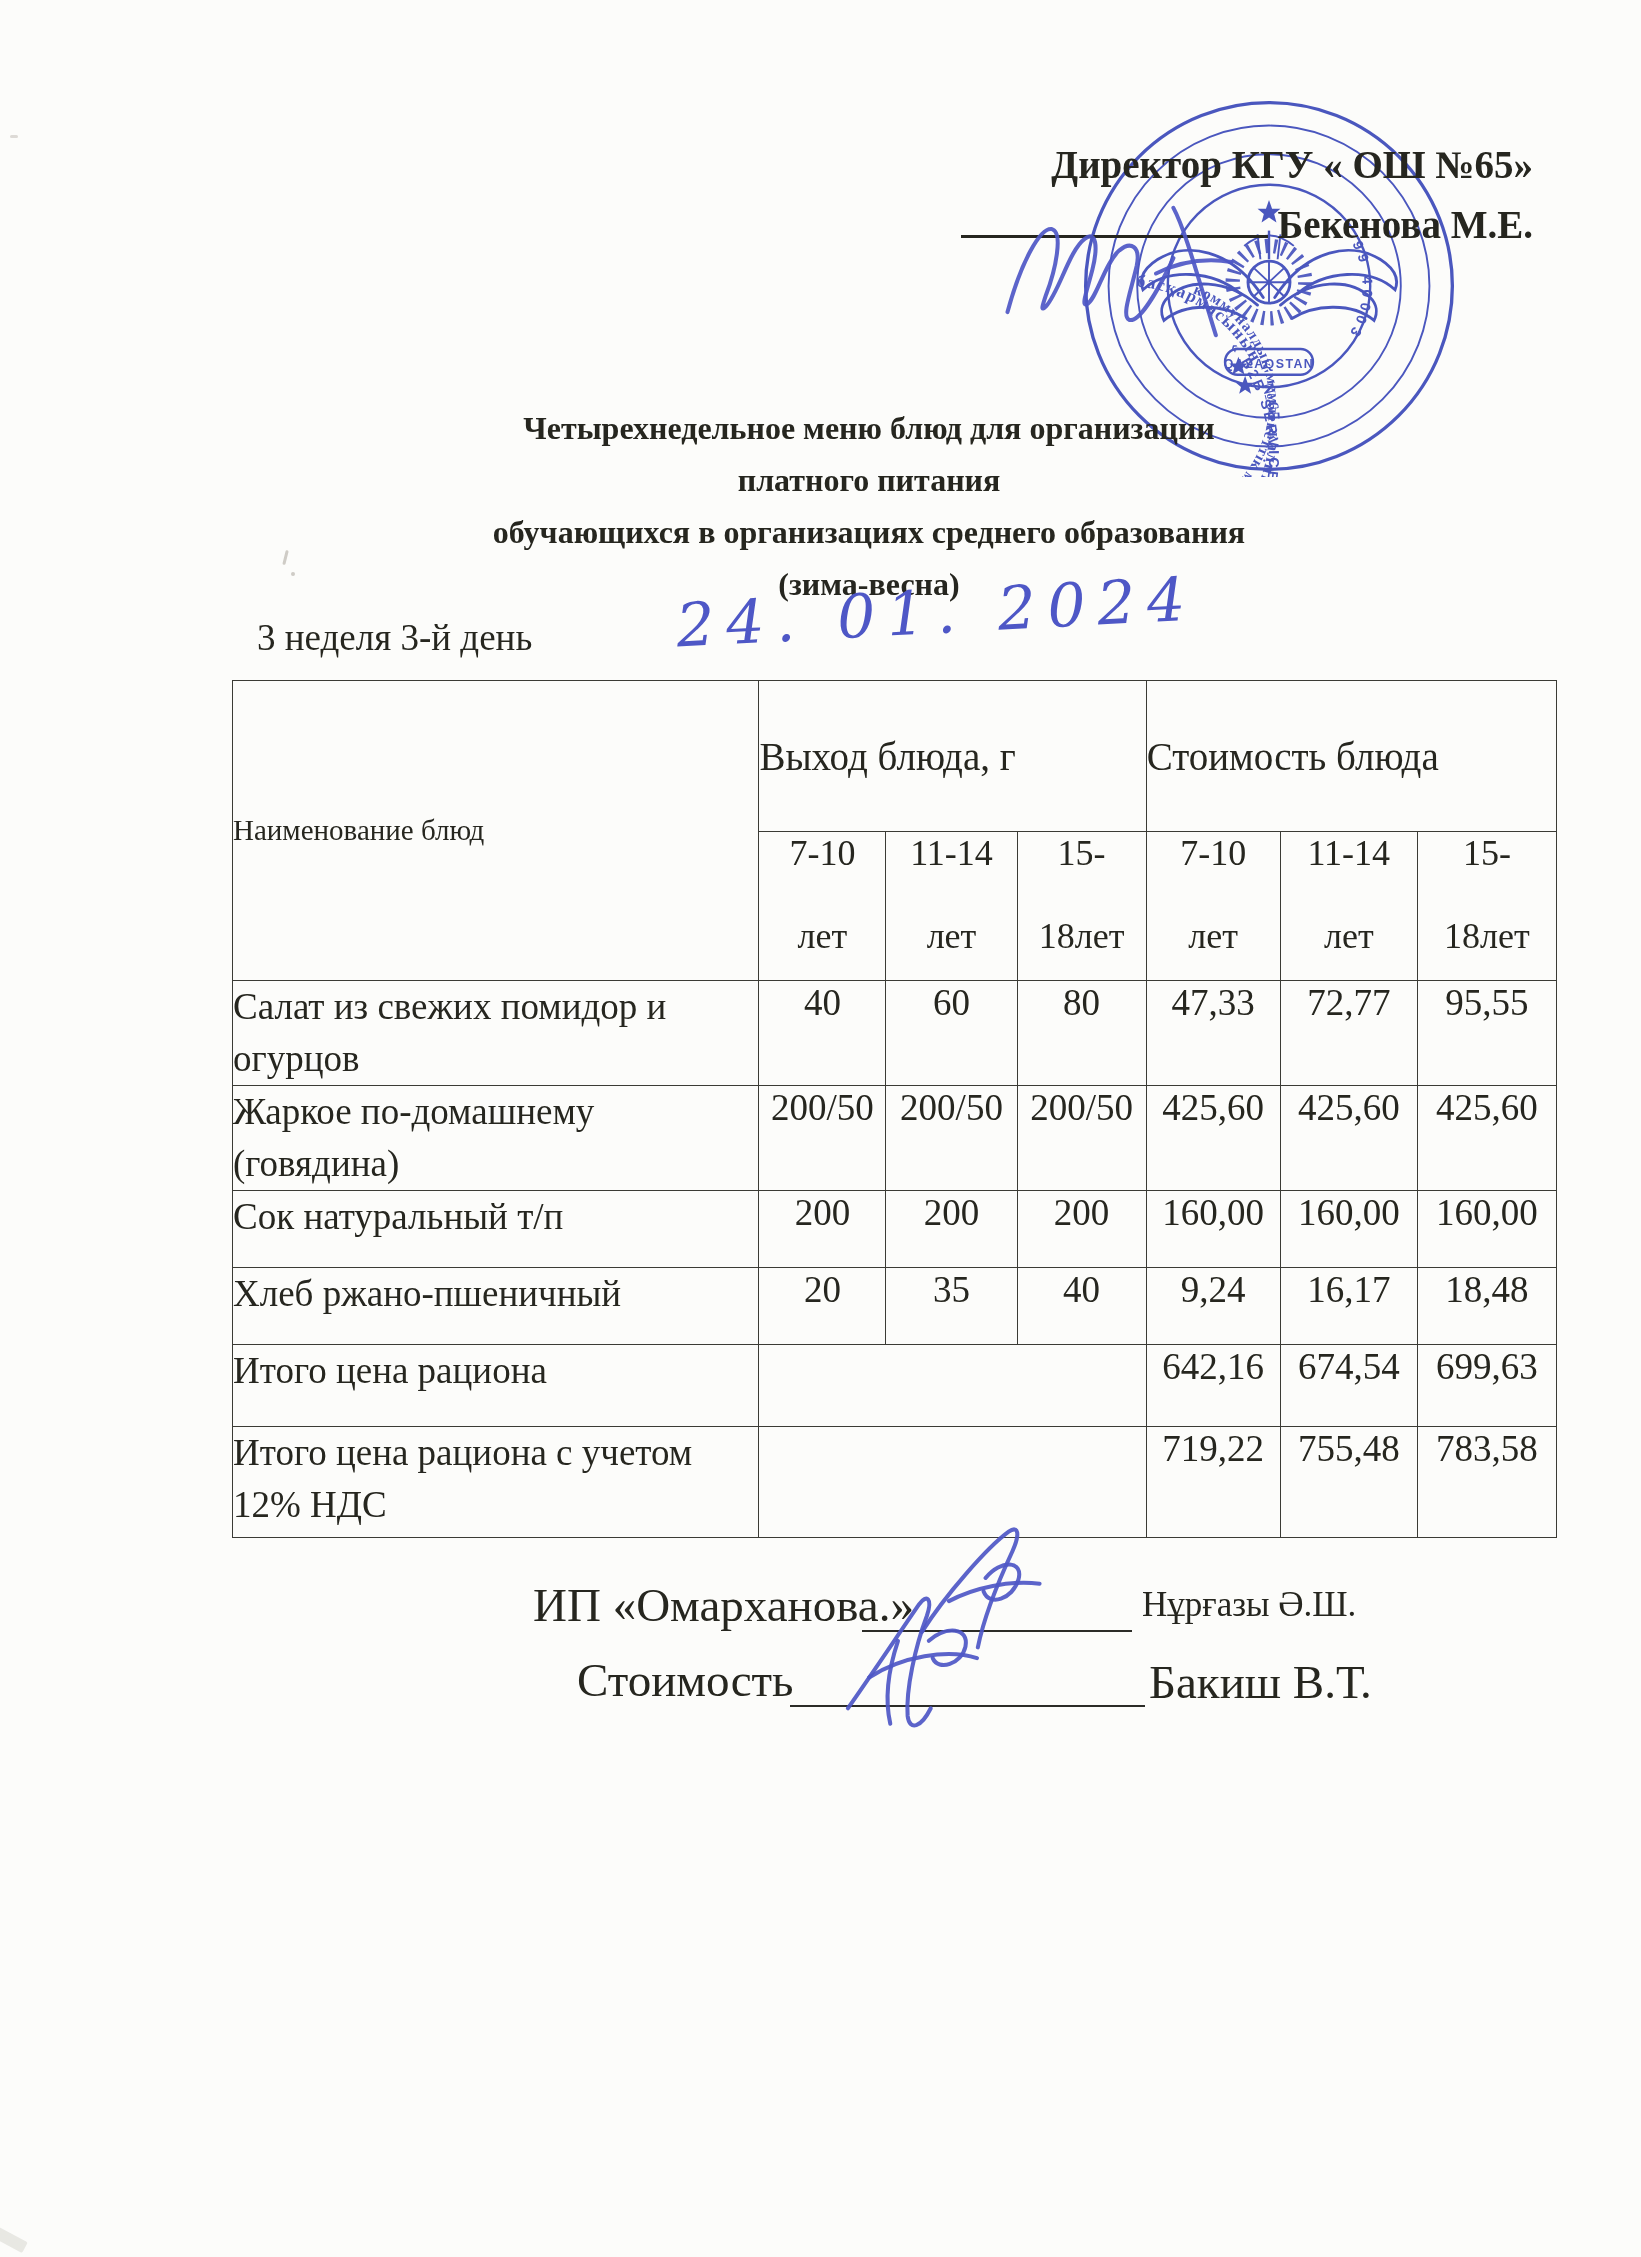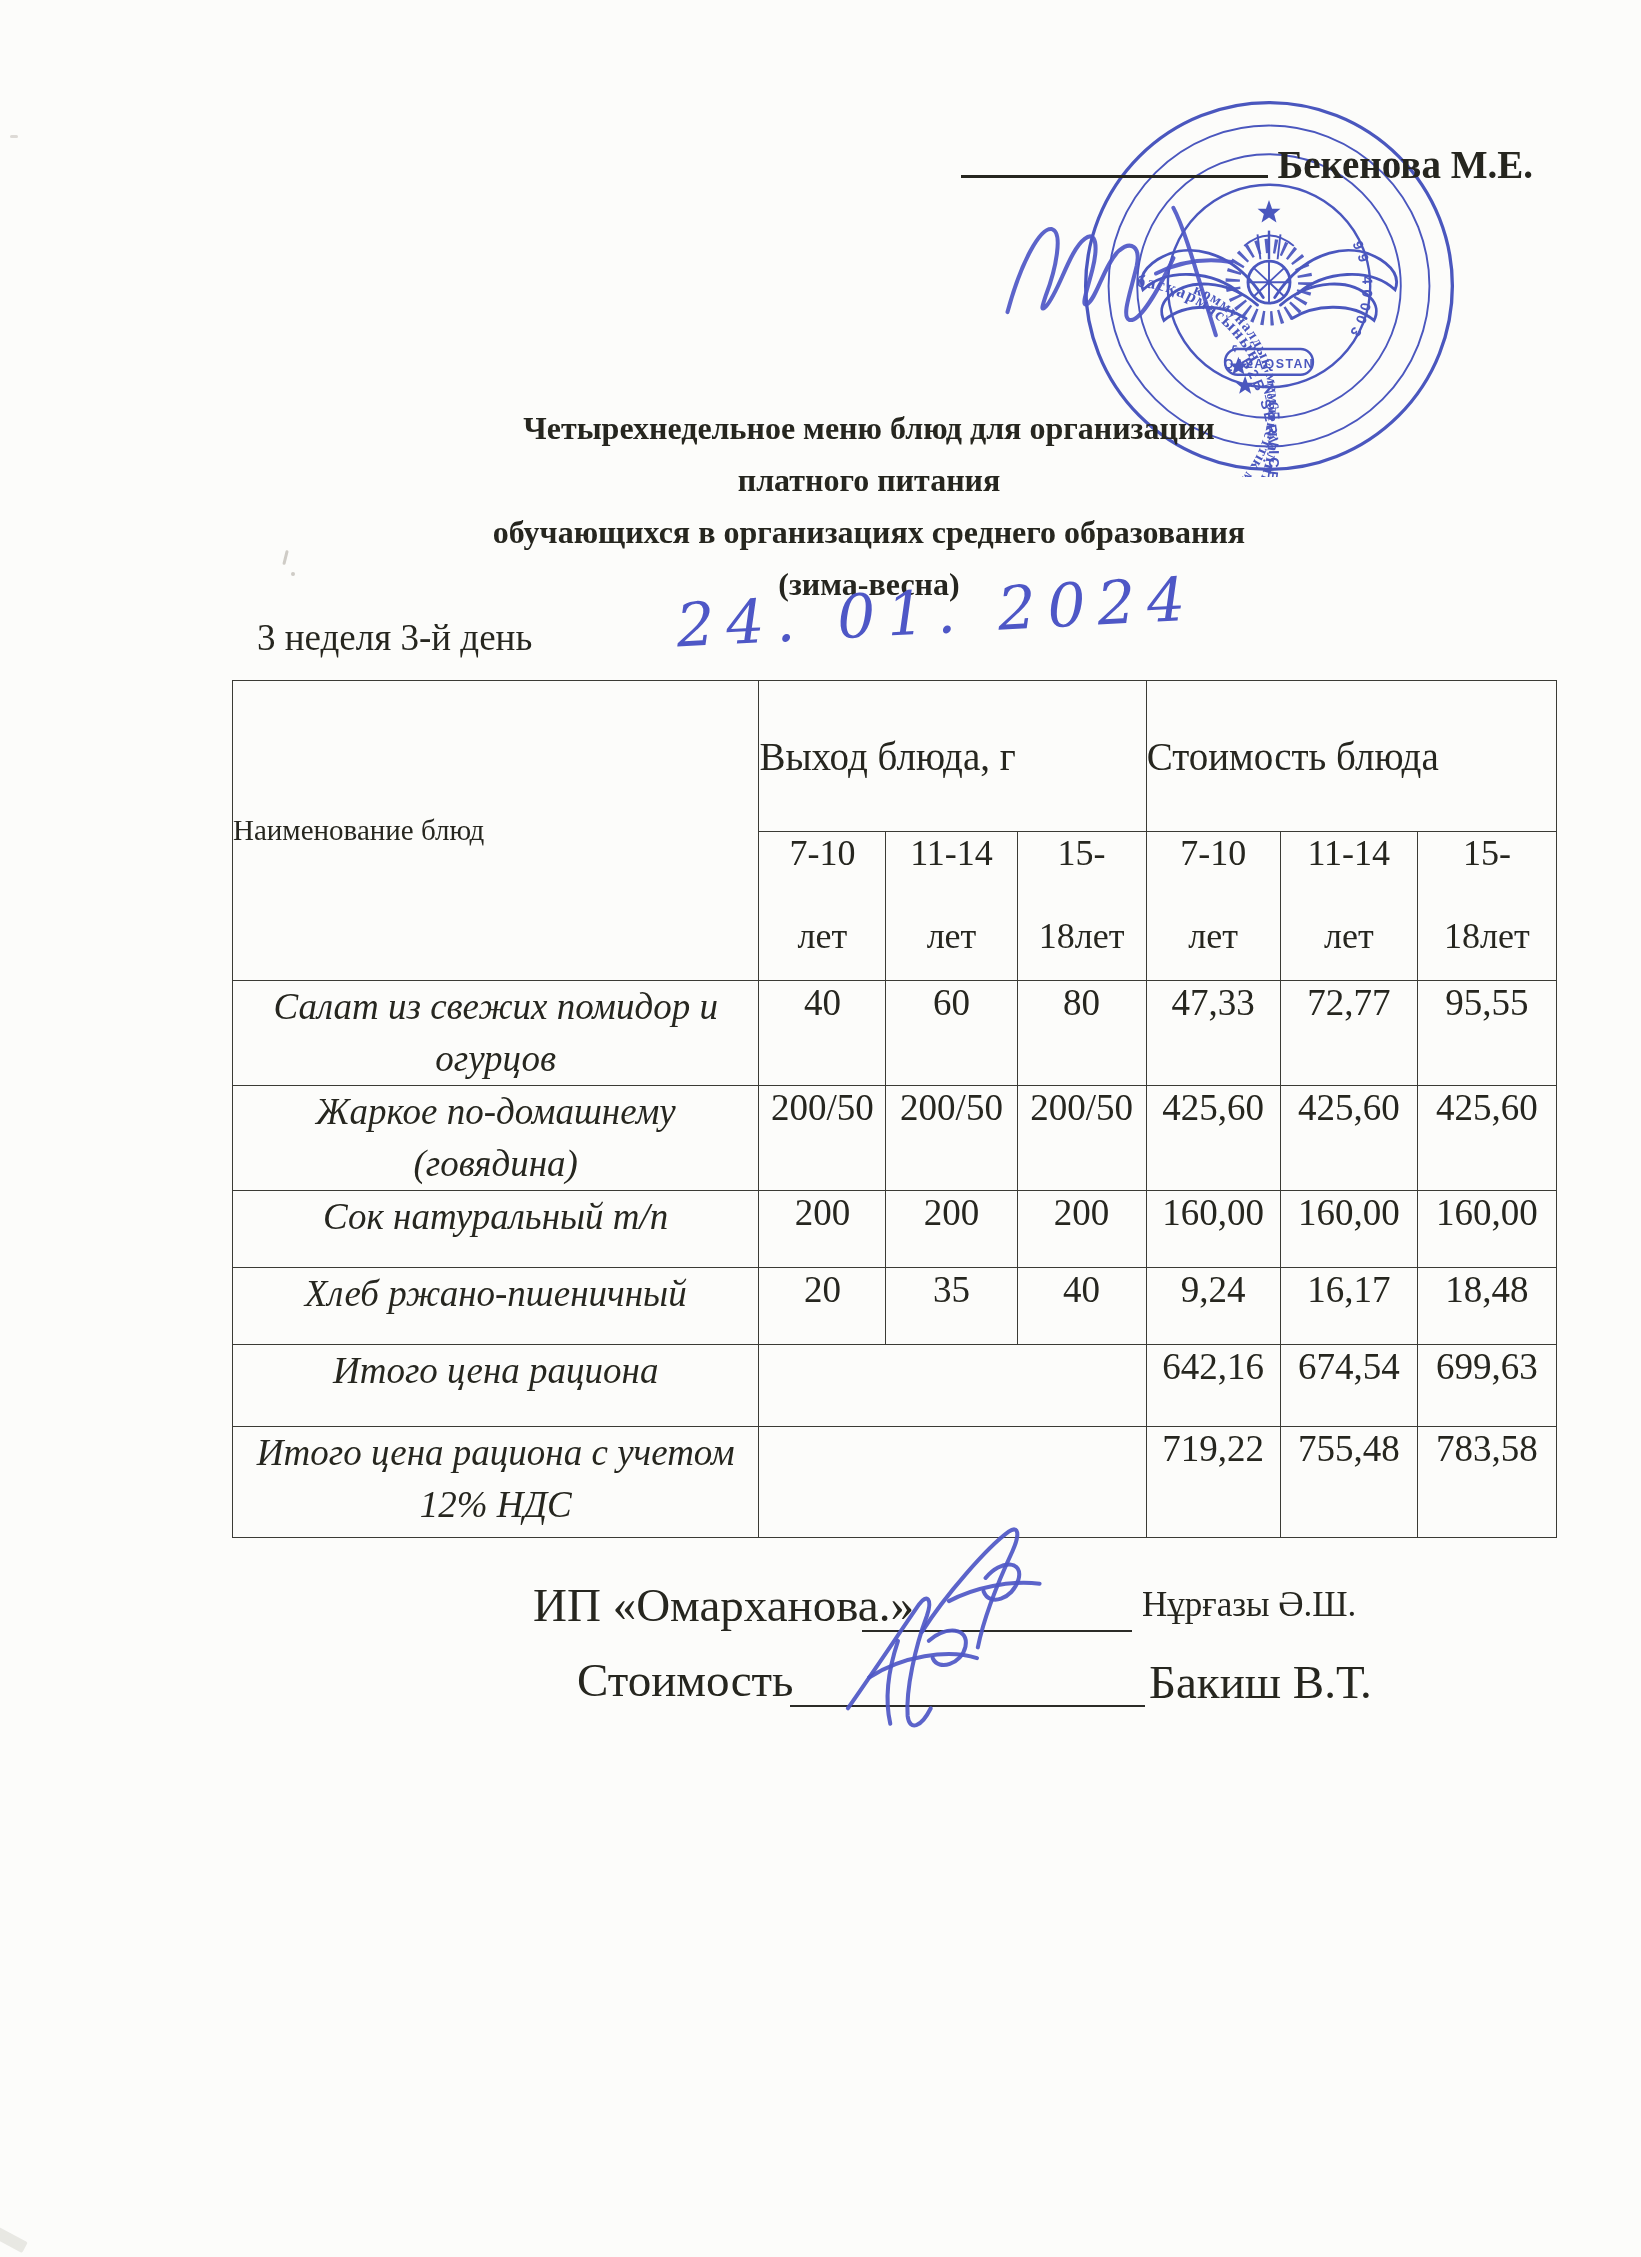"Директор КГУ « ОШ №65»" div { html: none -> <div>Директор КГУ « ОШ №65»</div> }
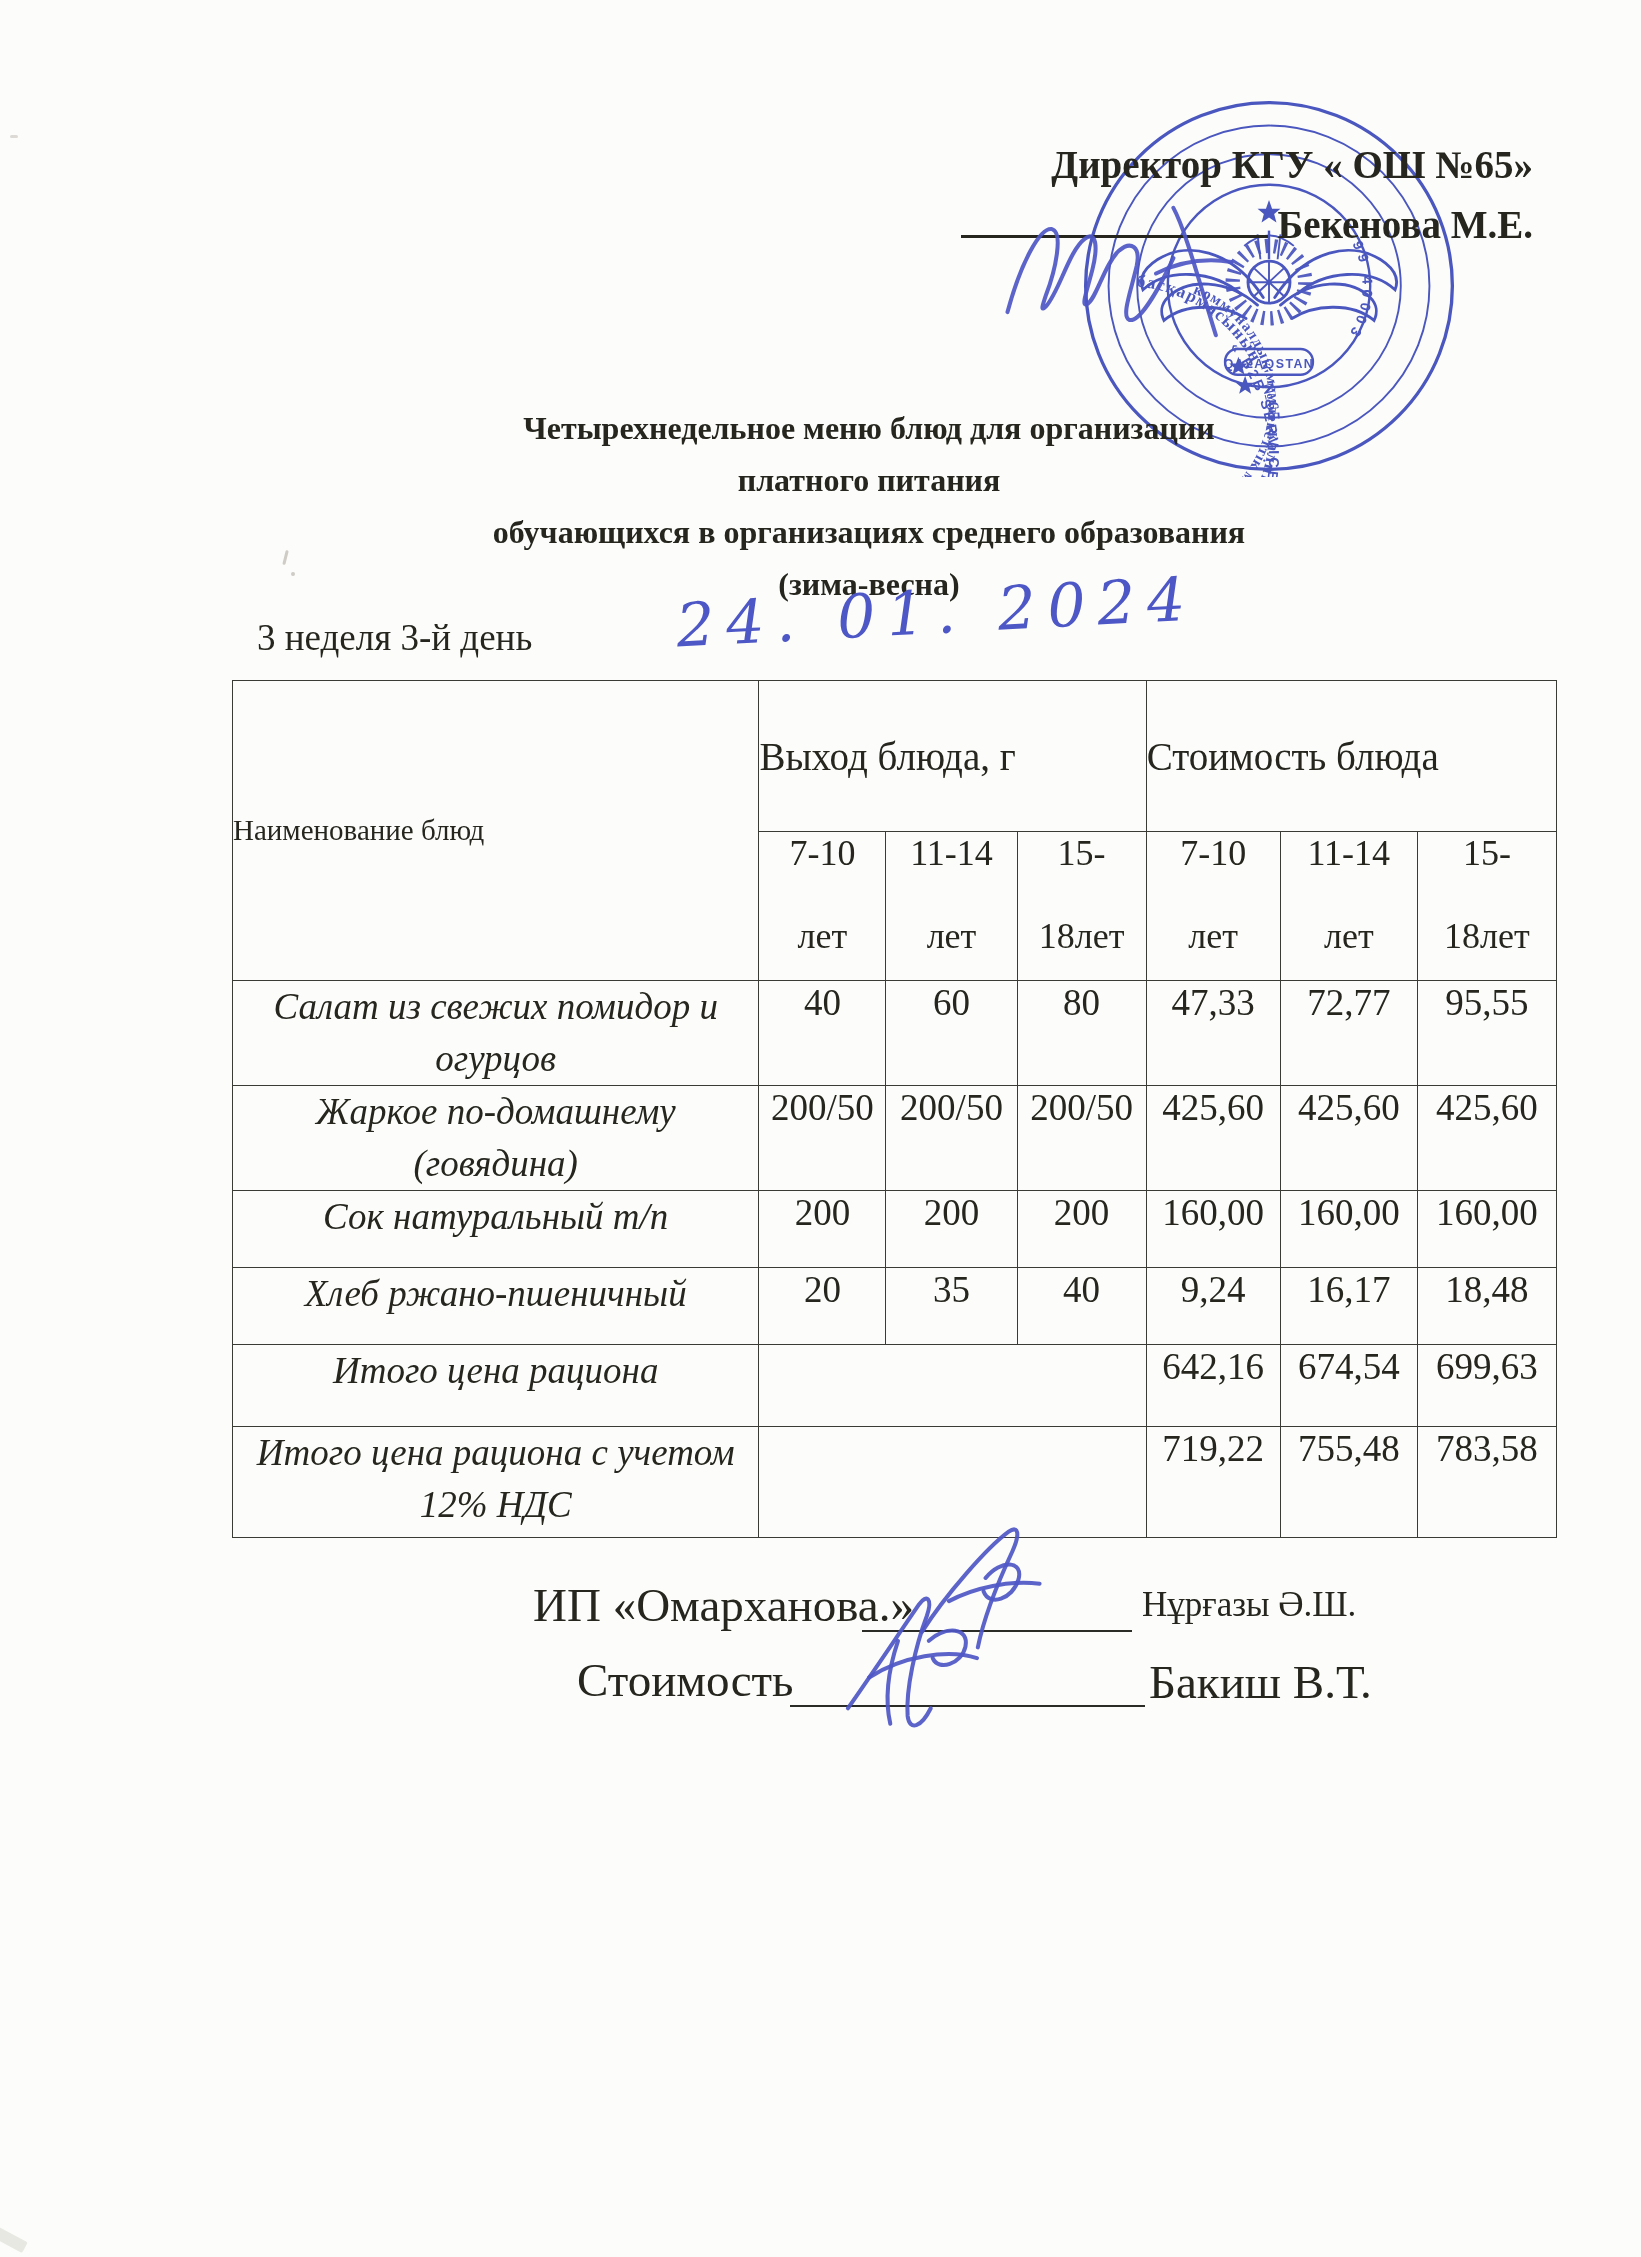"Салат из свежих помидор и" .nm { font-style: italic -> none; text-align: center -> left }
